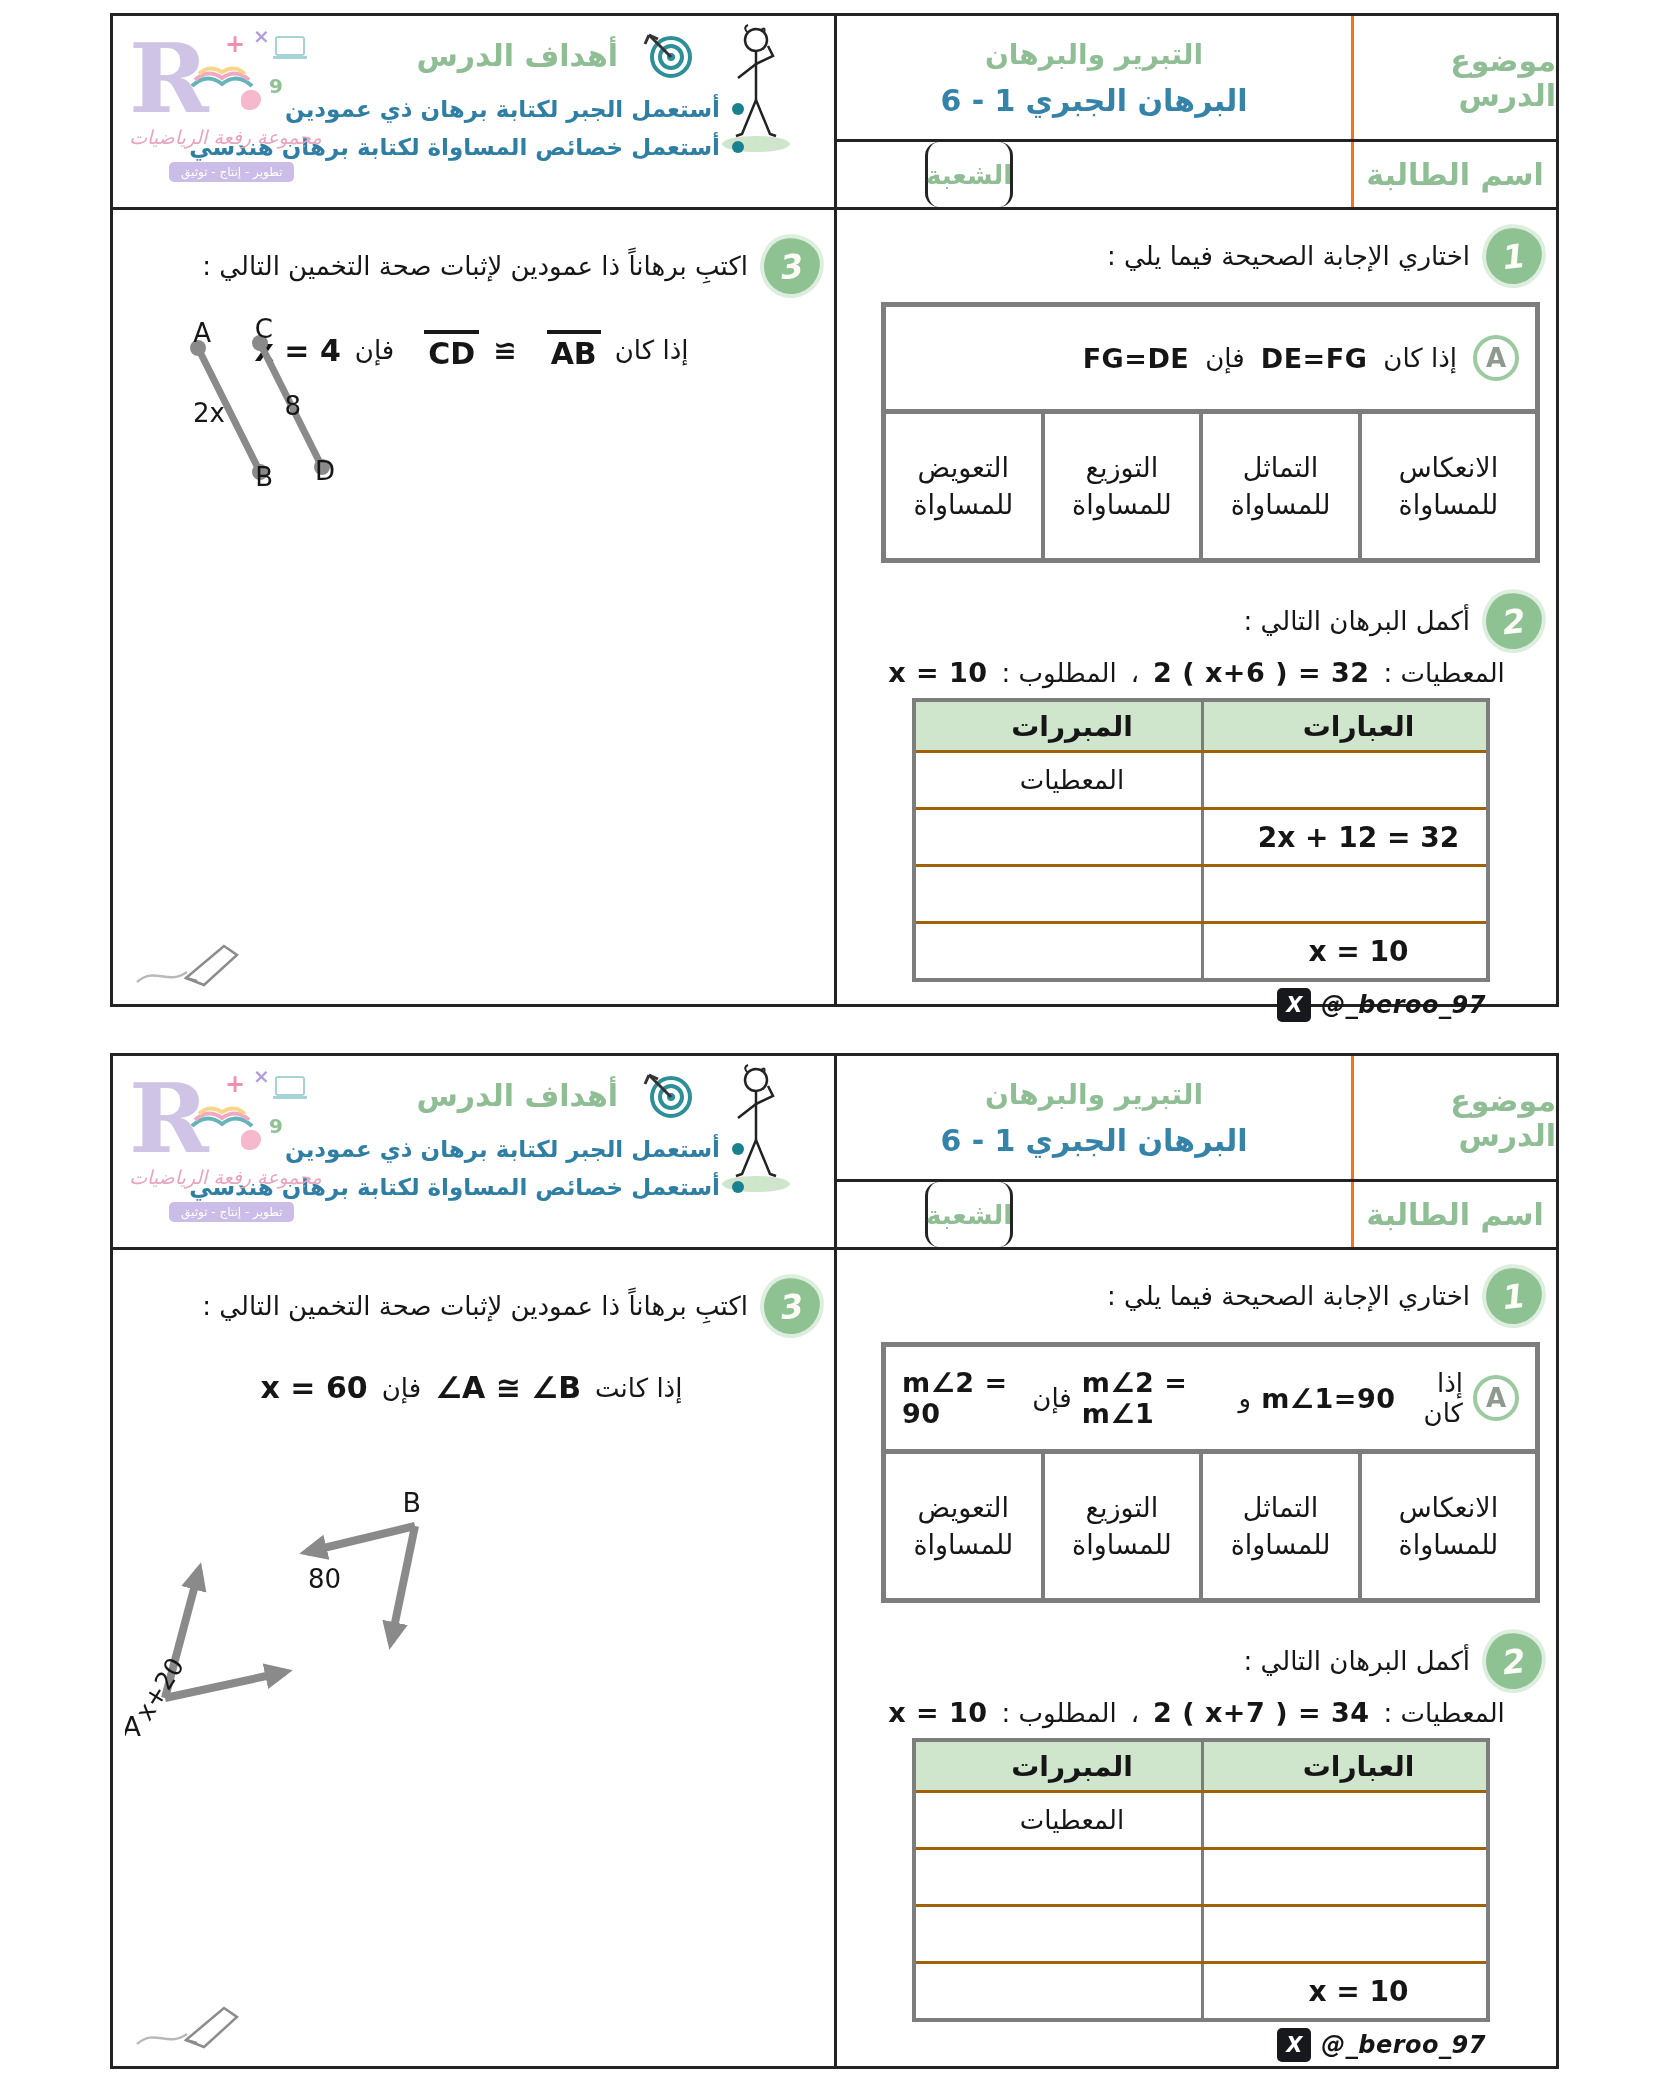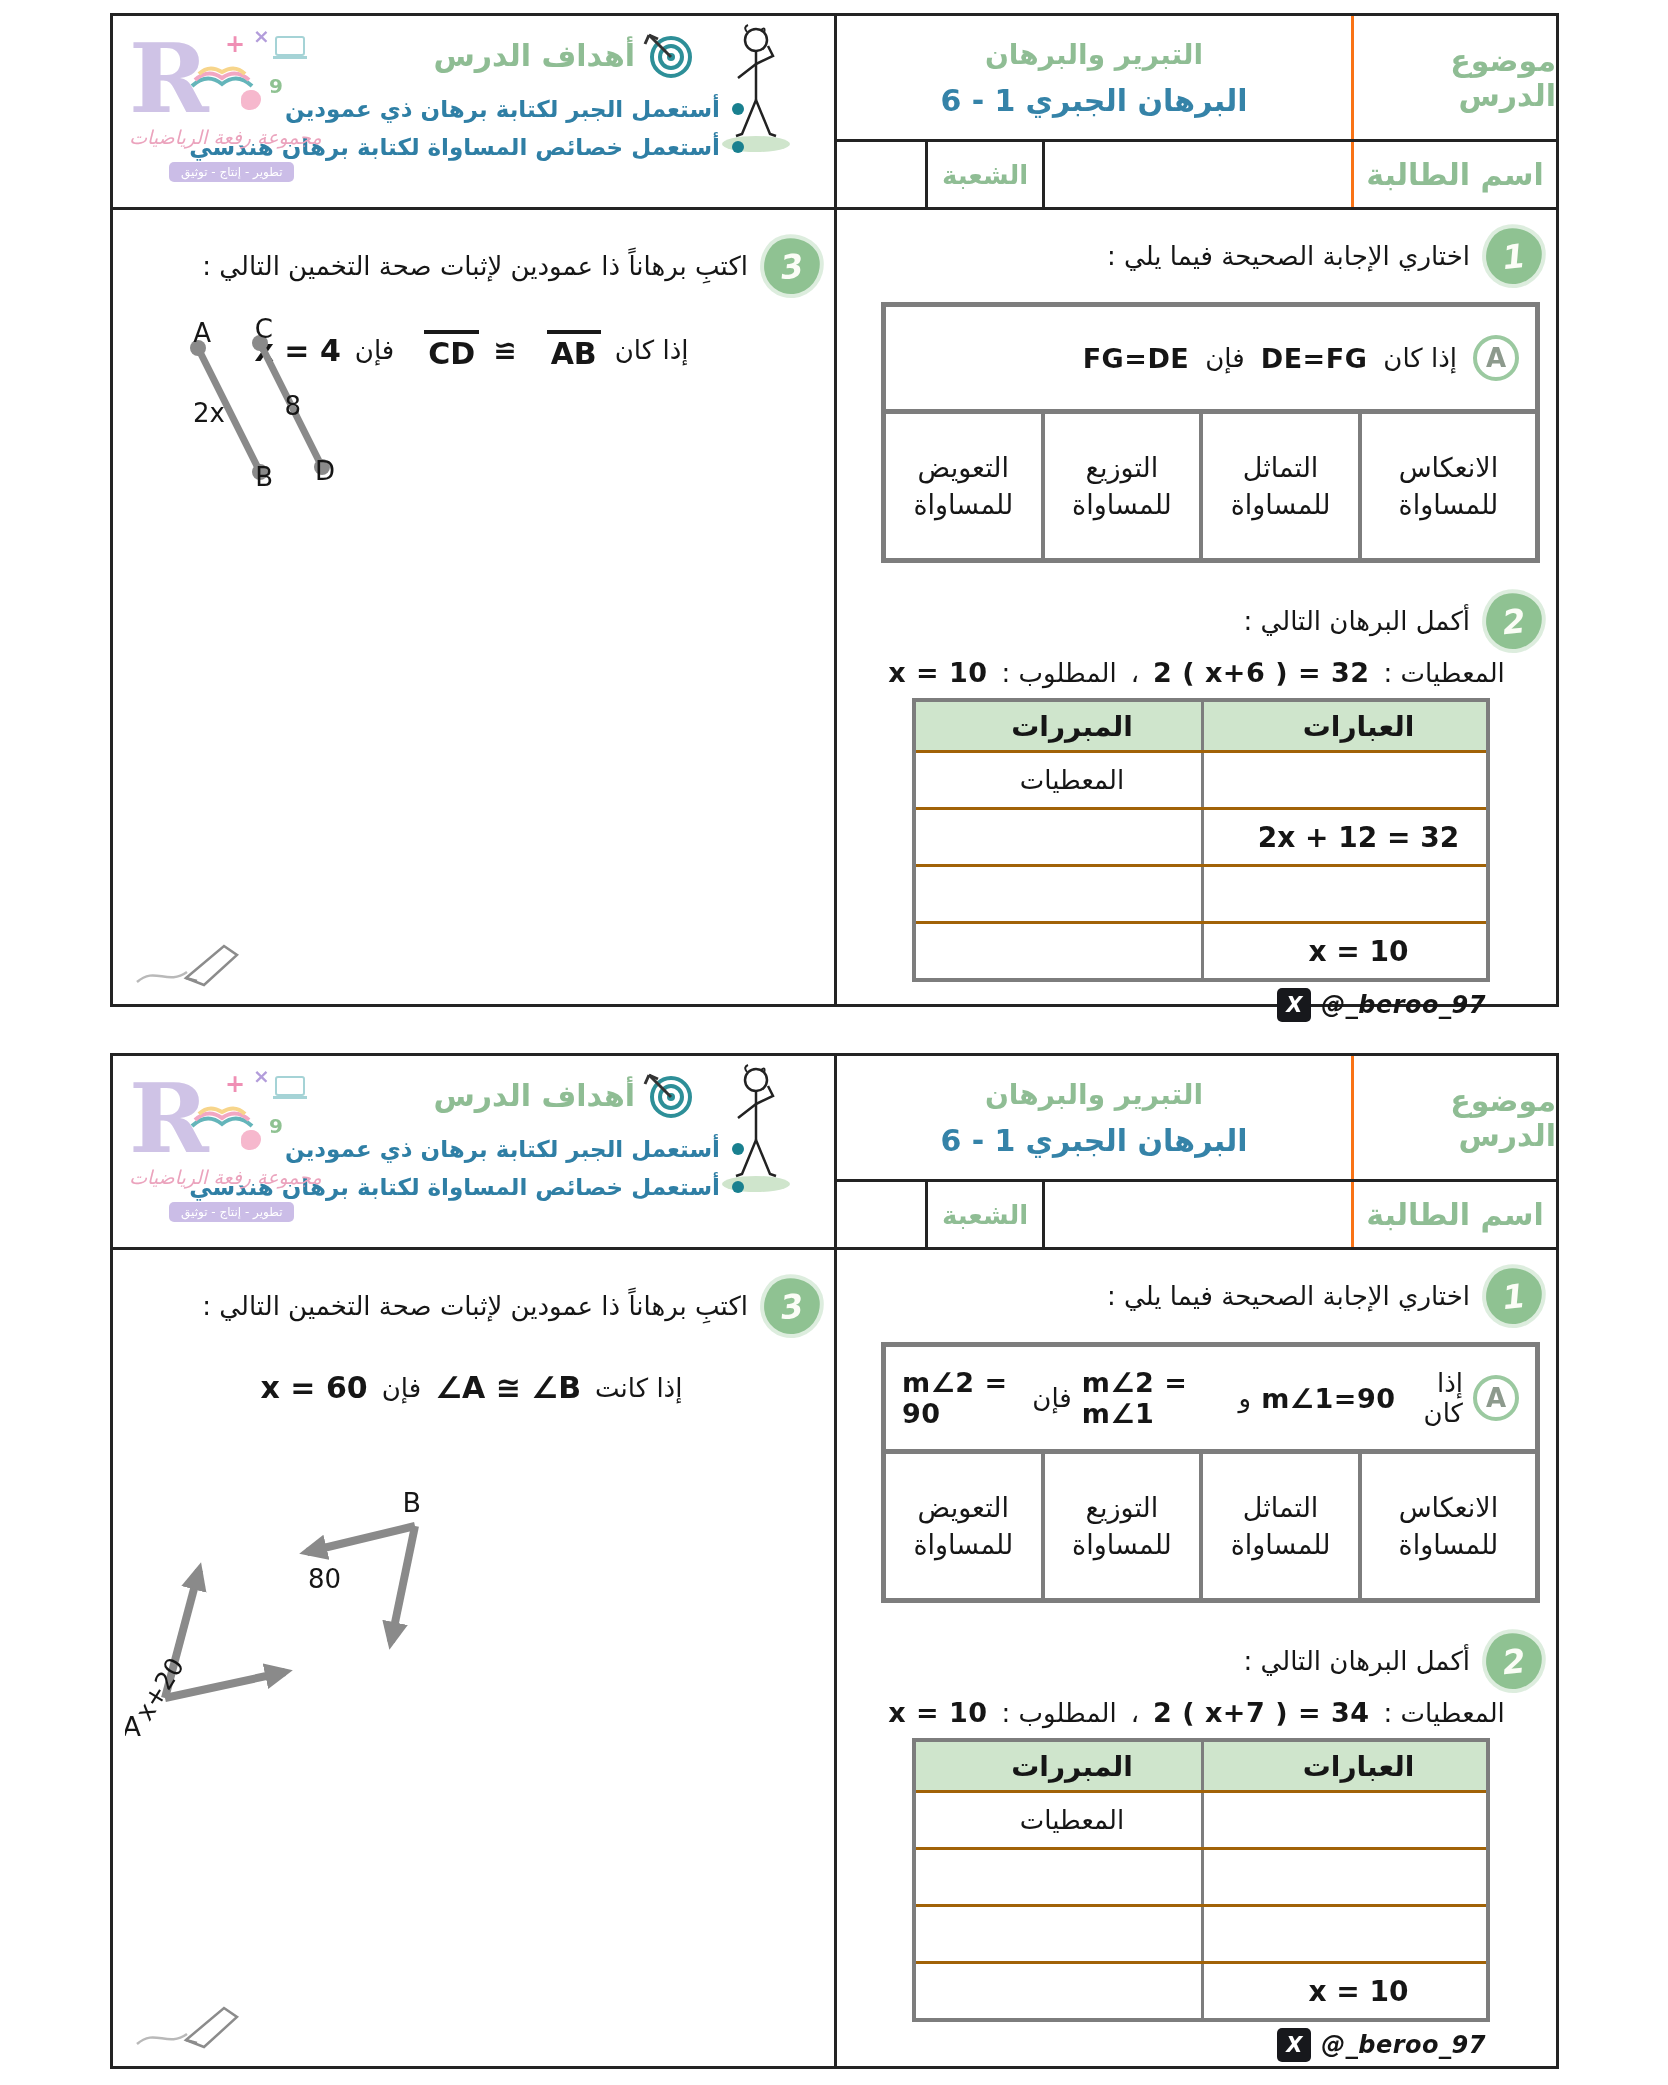"أهداف الدرس" .obj-title { right: 199px -> 216px }
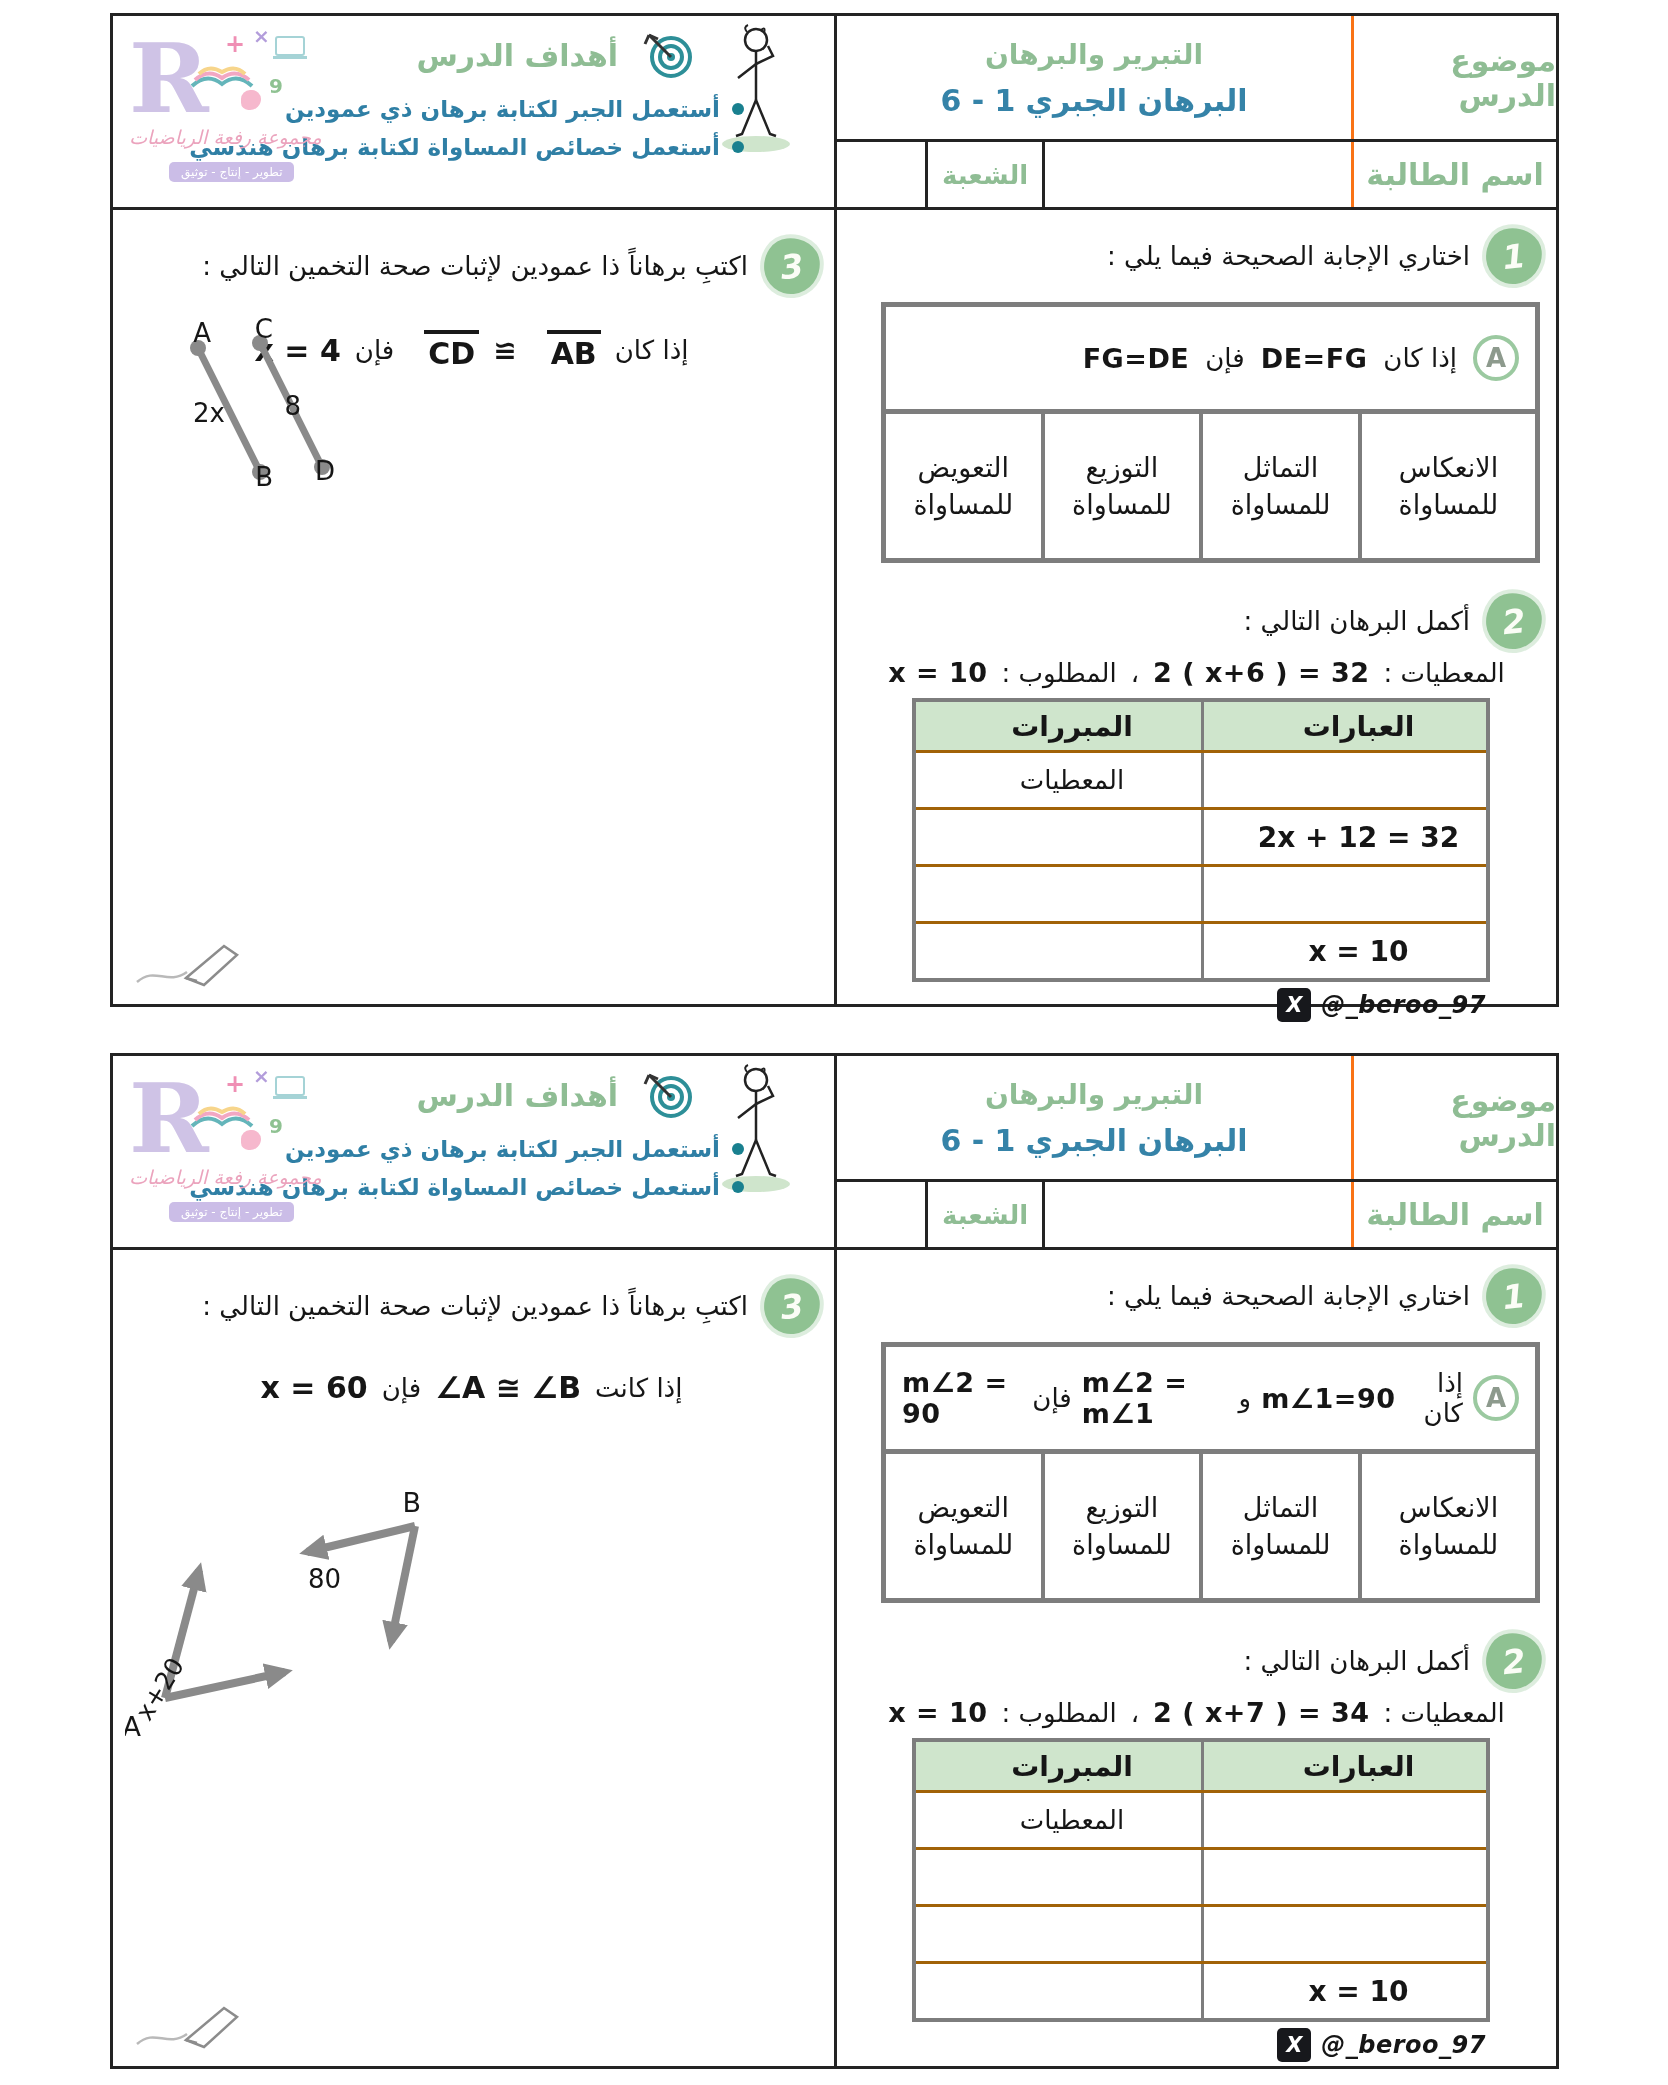"الشعبة" .section-label-cell { border-radius: none -> 14px; width: 120px -> 88px }
